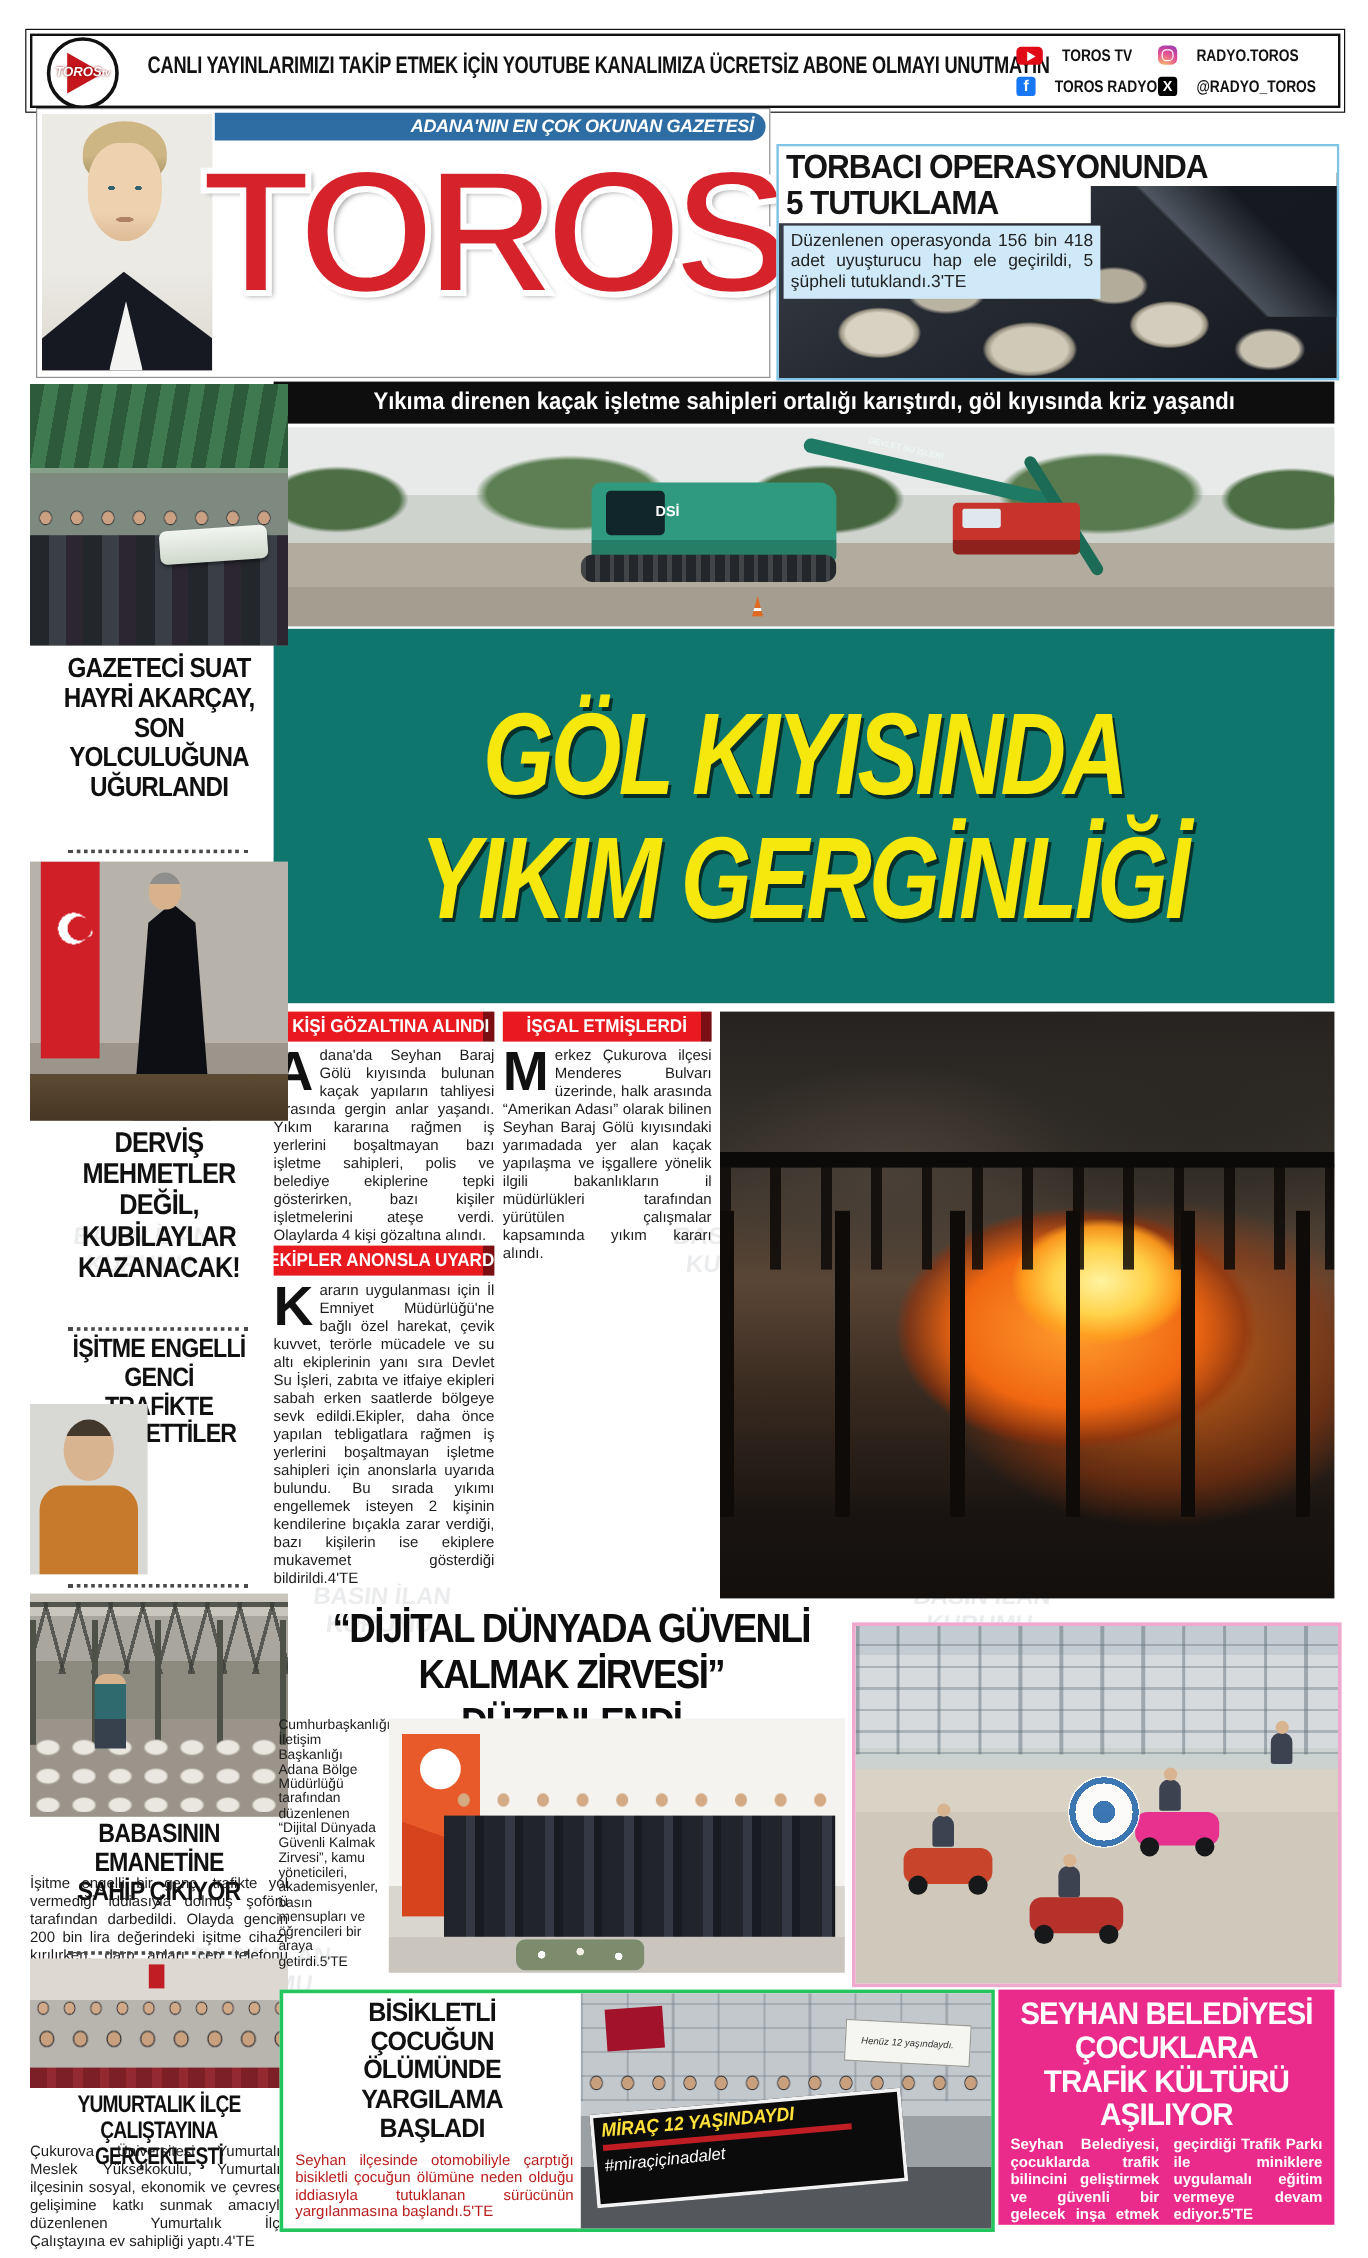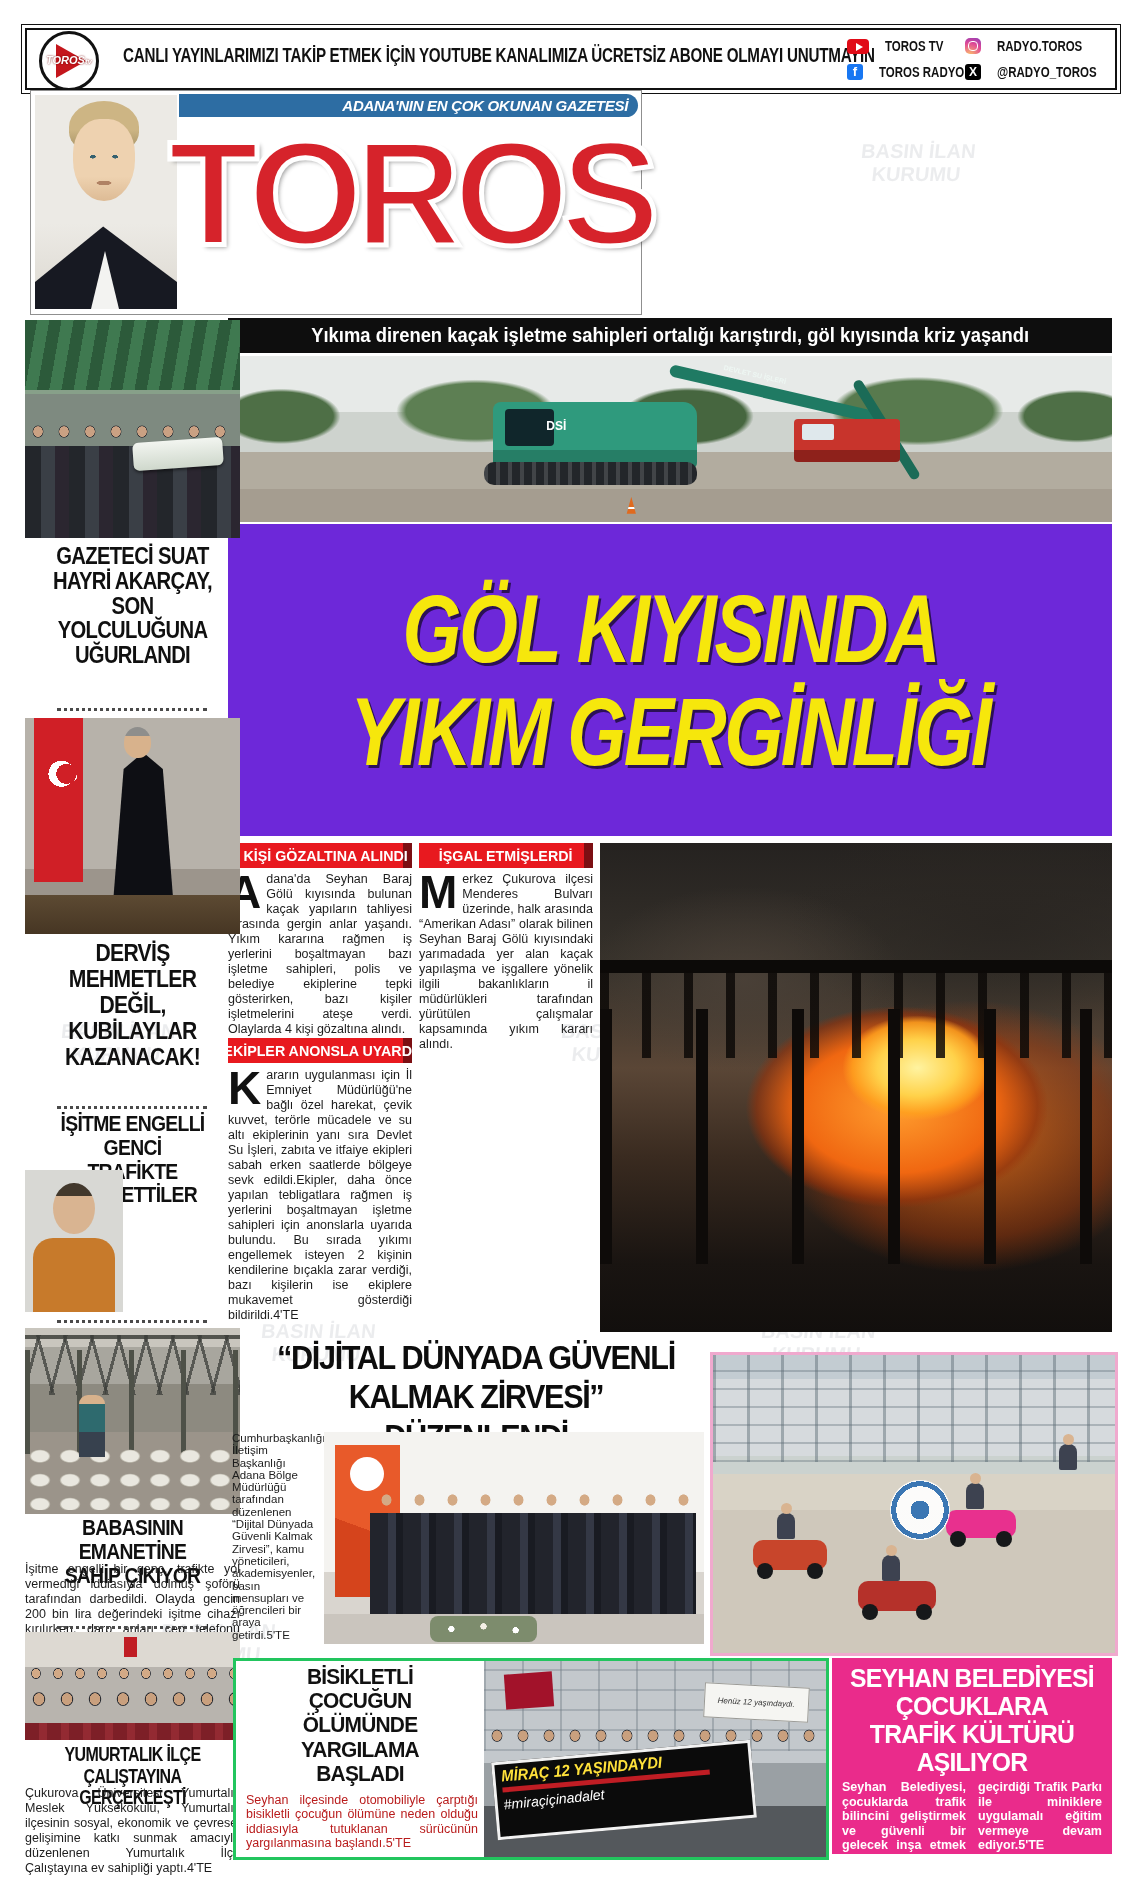"TORBACI OPERASYONUNDA" div.abs { html: none -> <div> <div> <div></div> </div> <div></div> <div></div> <div>TORBACI OPERASYONUNDA 5 TUTUKLAMA</div> <div>Düzenlenen operasyonda 156 bin 418 adet uyuşturucu hap ele geçirildi, 5 şüpheli tutuklandı.3'TE</div> </div> }
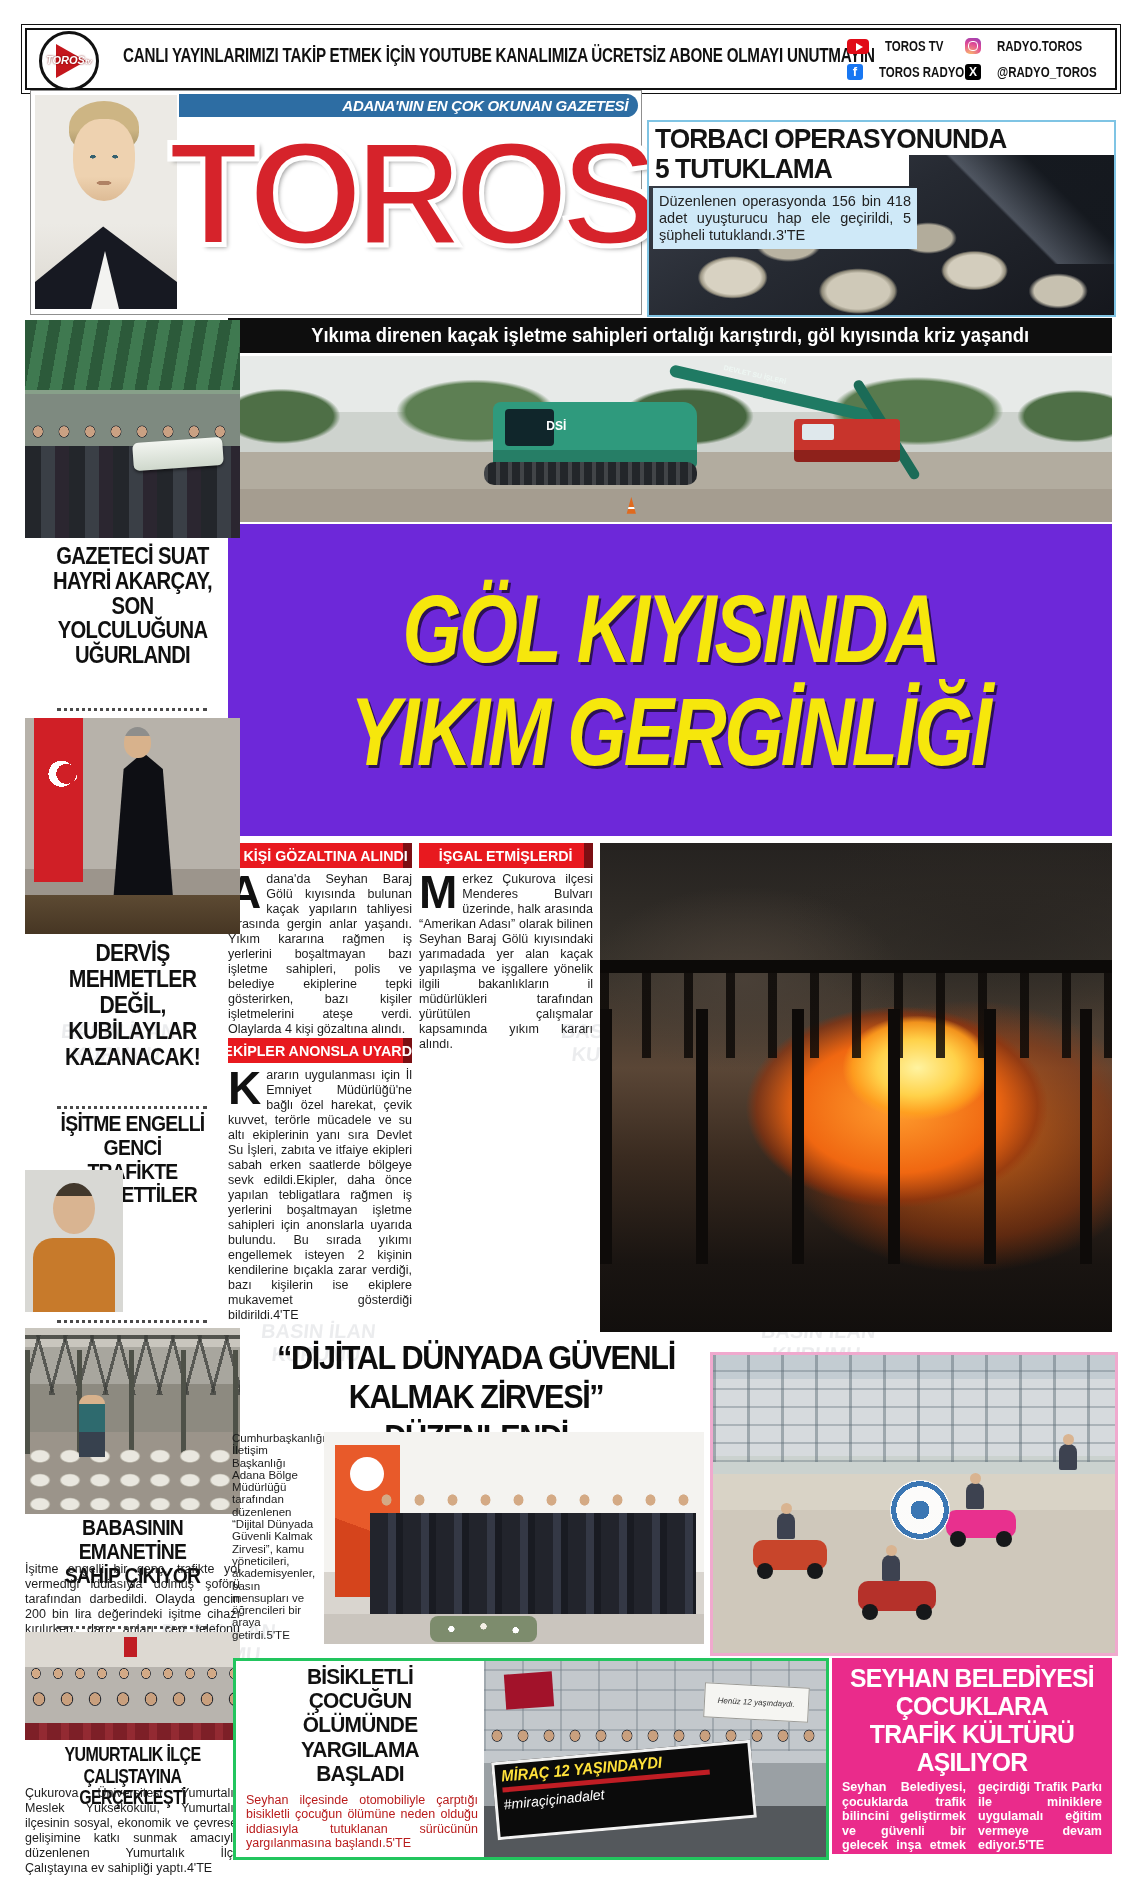"GÖL KIYISINDA" .lead { background: #6d28d9 -> #0f766e }
